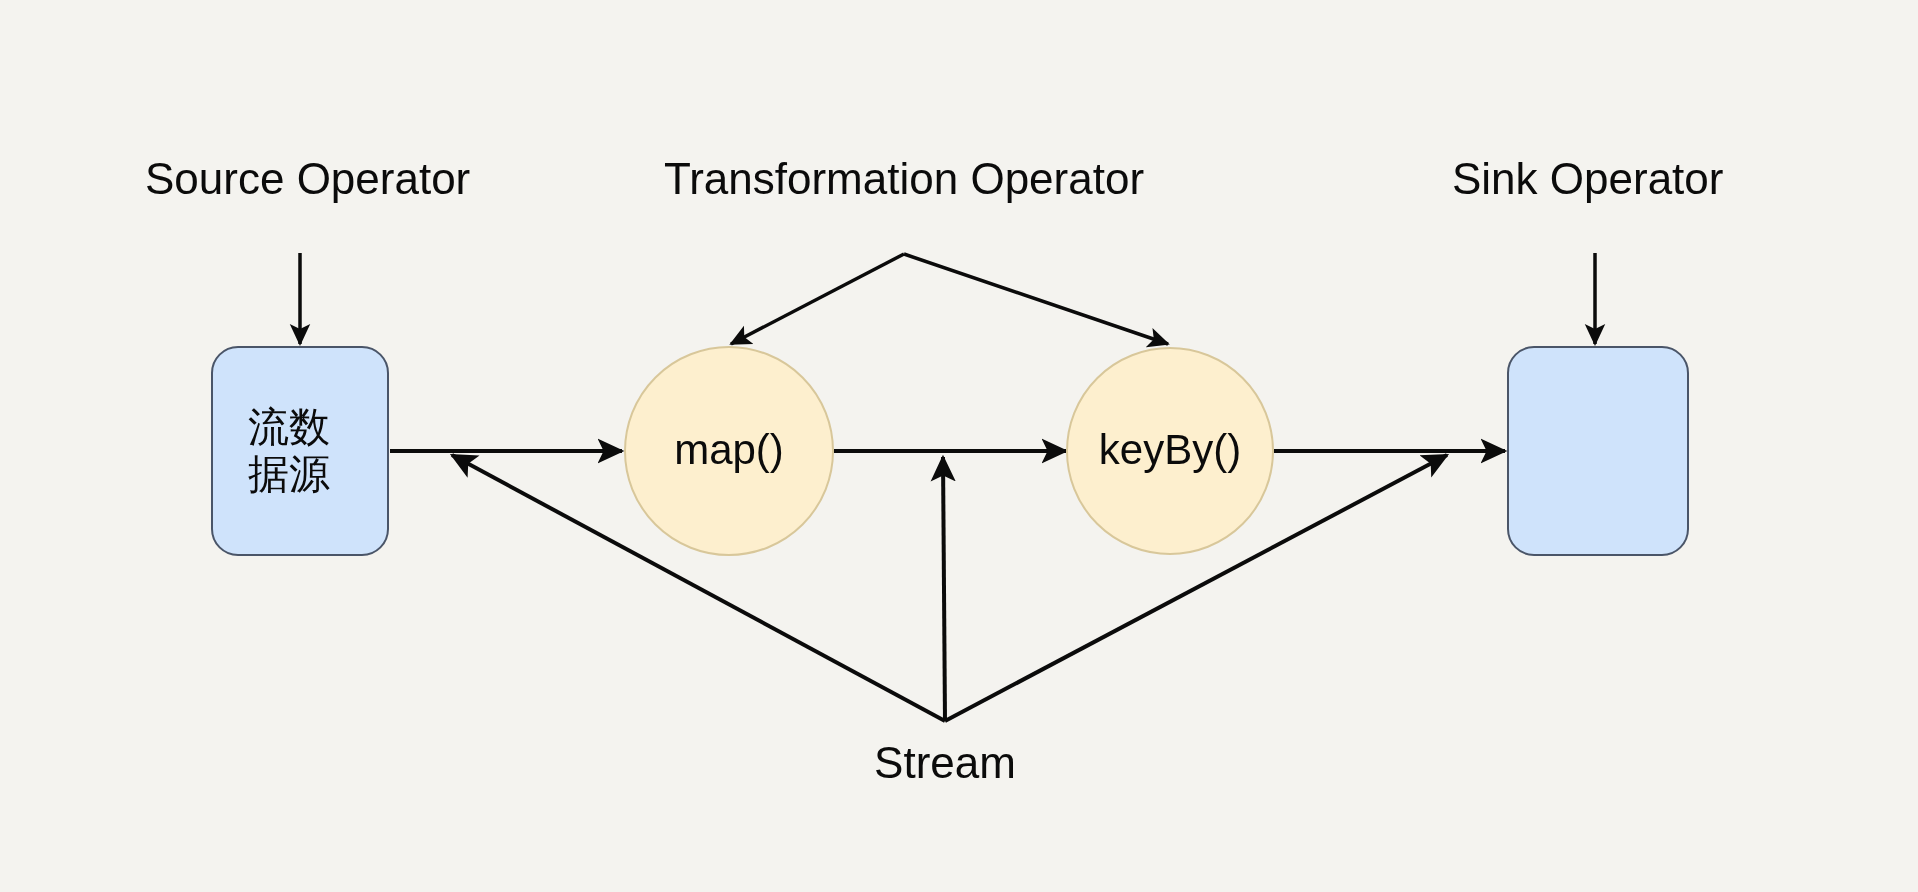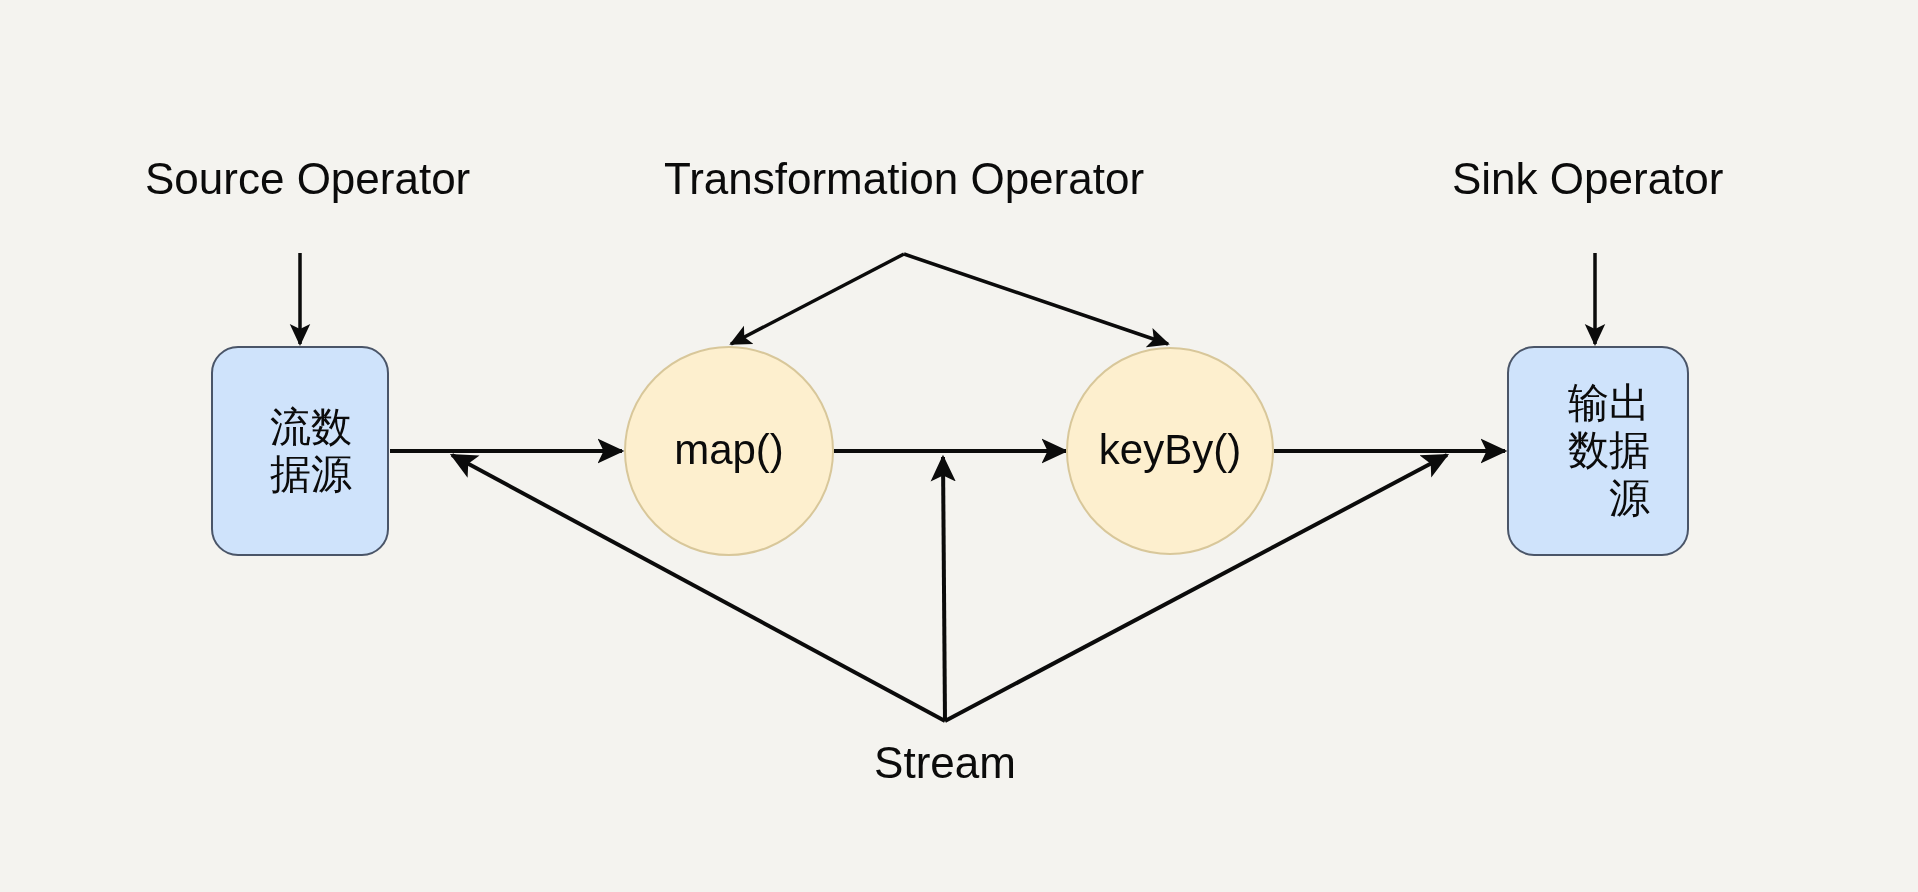"流数据源" .cjk-box { text-align: right -> left }
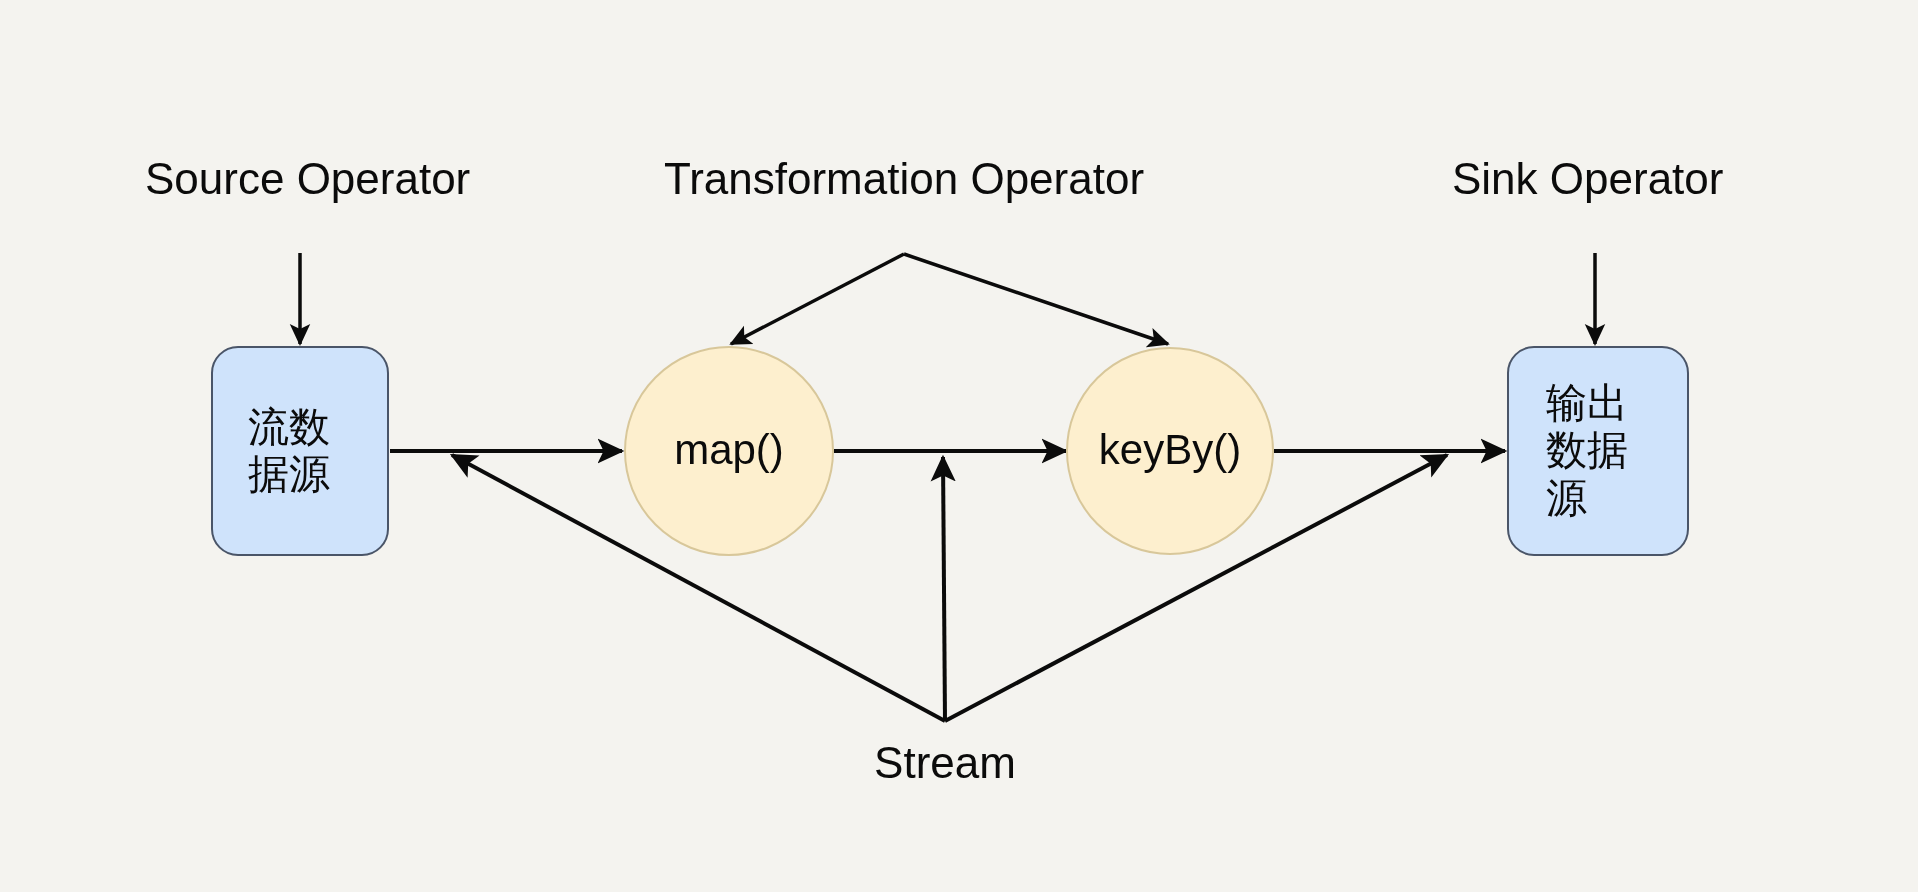"输出数据源" div.cjk-box { html: <div> <div>输出数据源</div> </div> -> none }
